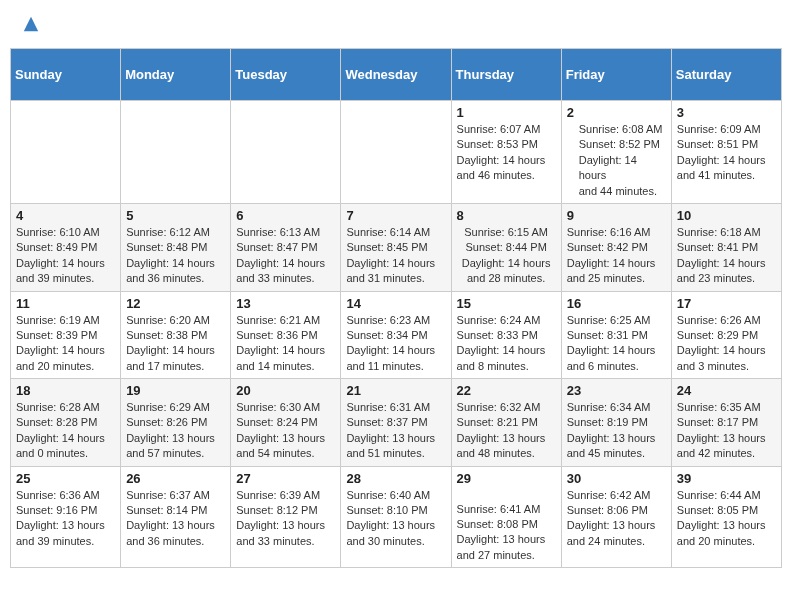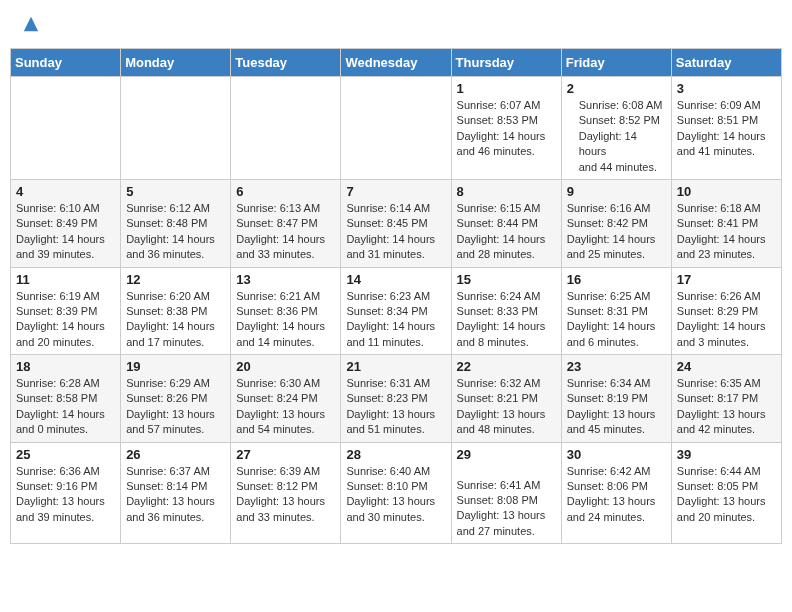"Sunday" .calendar th { padding: 6px 4px -> 18px 4px }
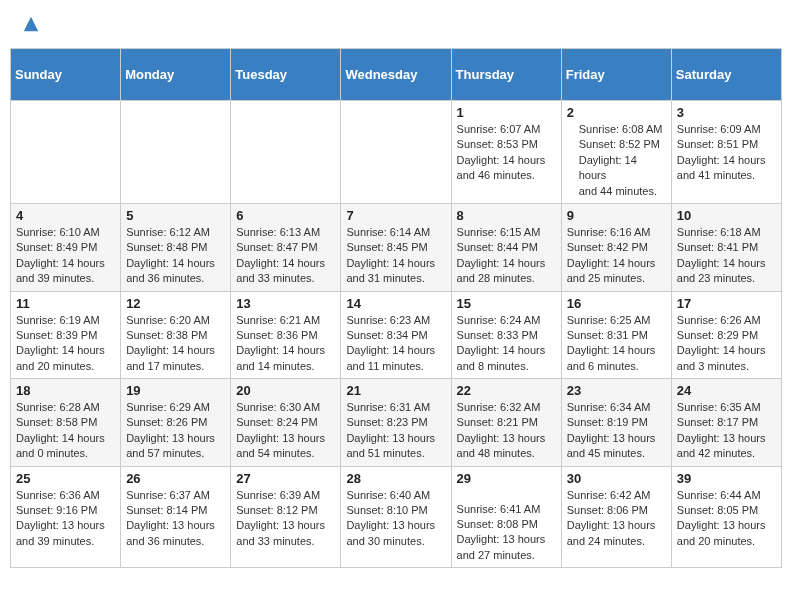"Sunrise: 6:15 AM" div.day-info { text-align: none -> center }
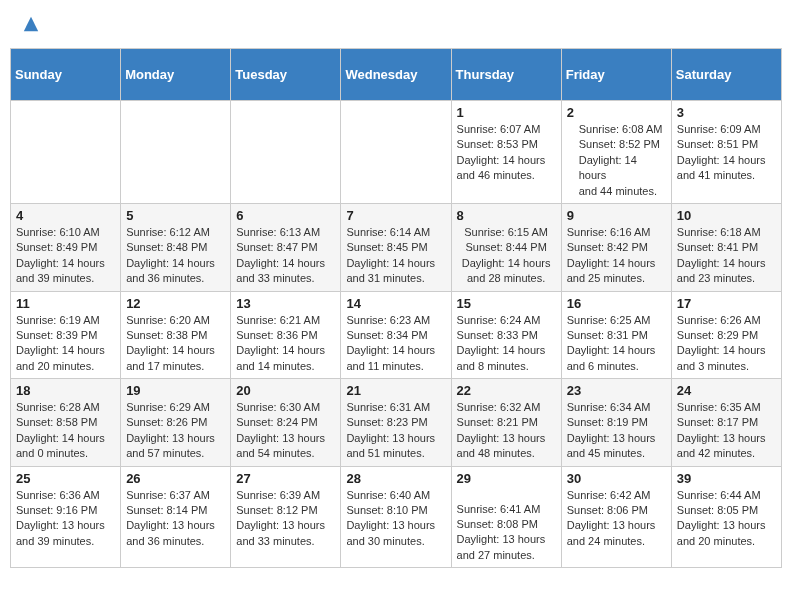"Sunrise: 6:28 AM" div.day-info { text: 8:58 -> 8:28 }
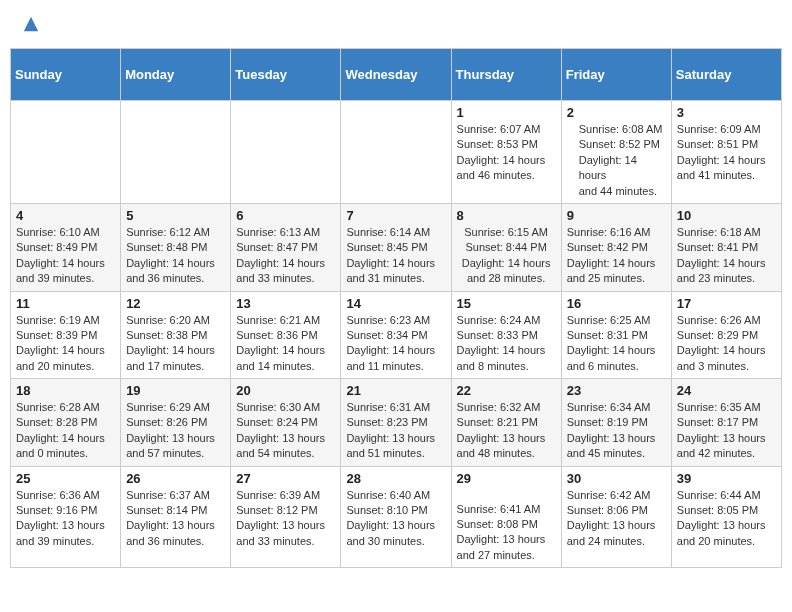"Sunrise: 6:31 AM" div.day-info { text: 8:23 -> 8:37 }
